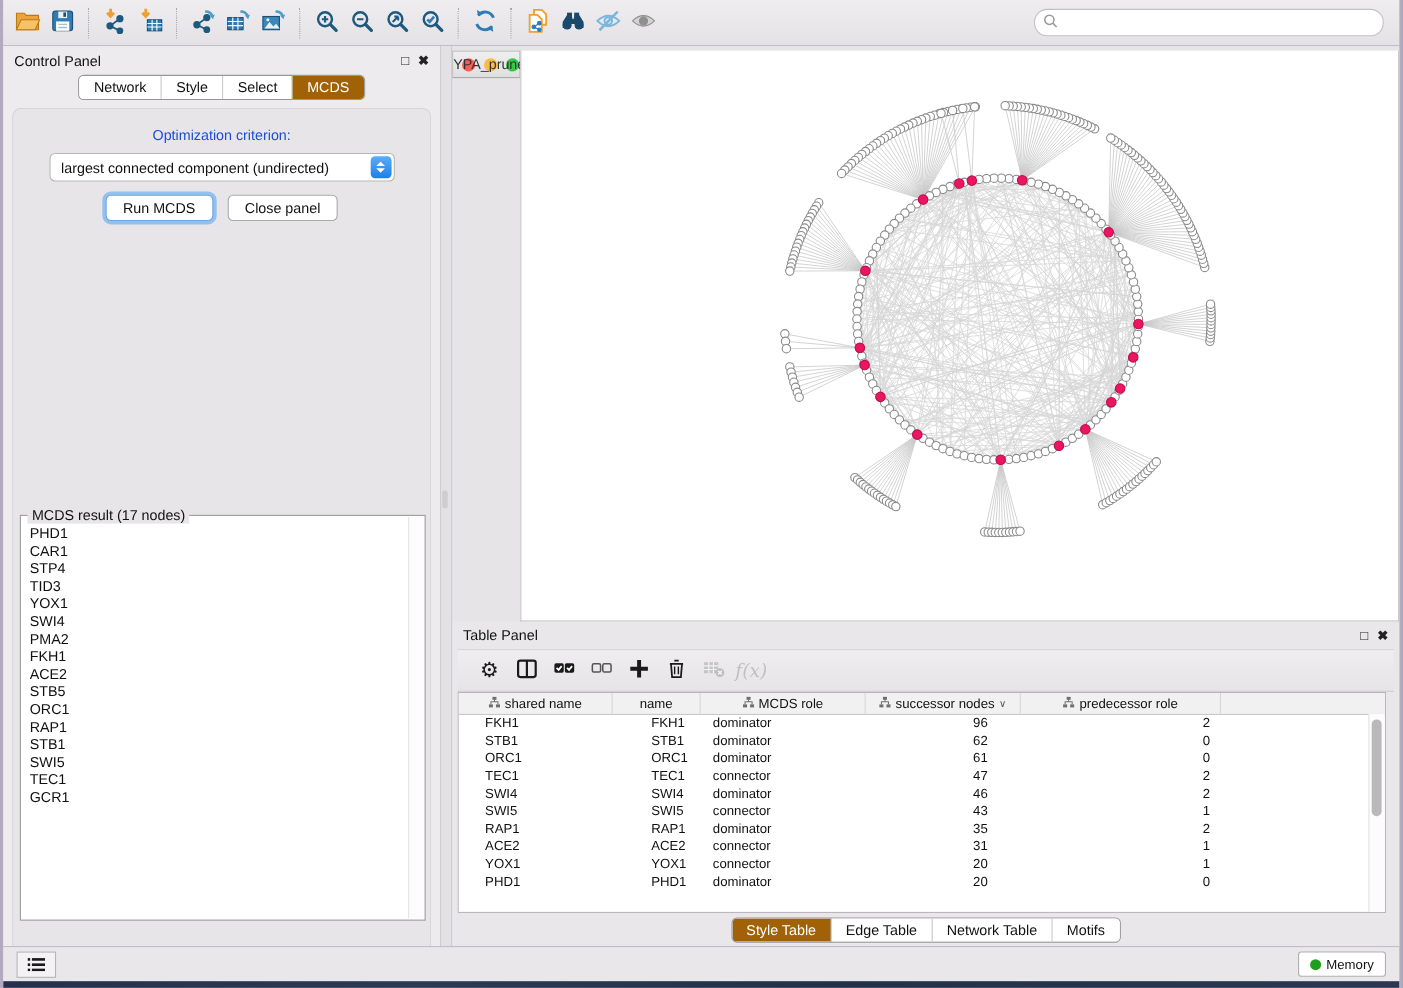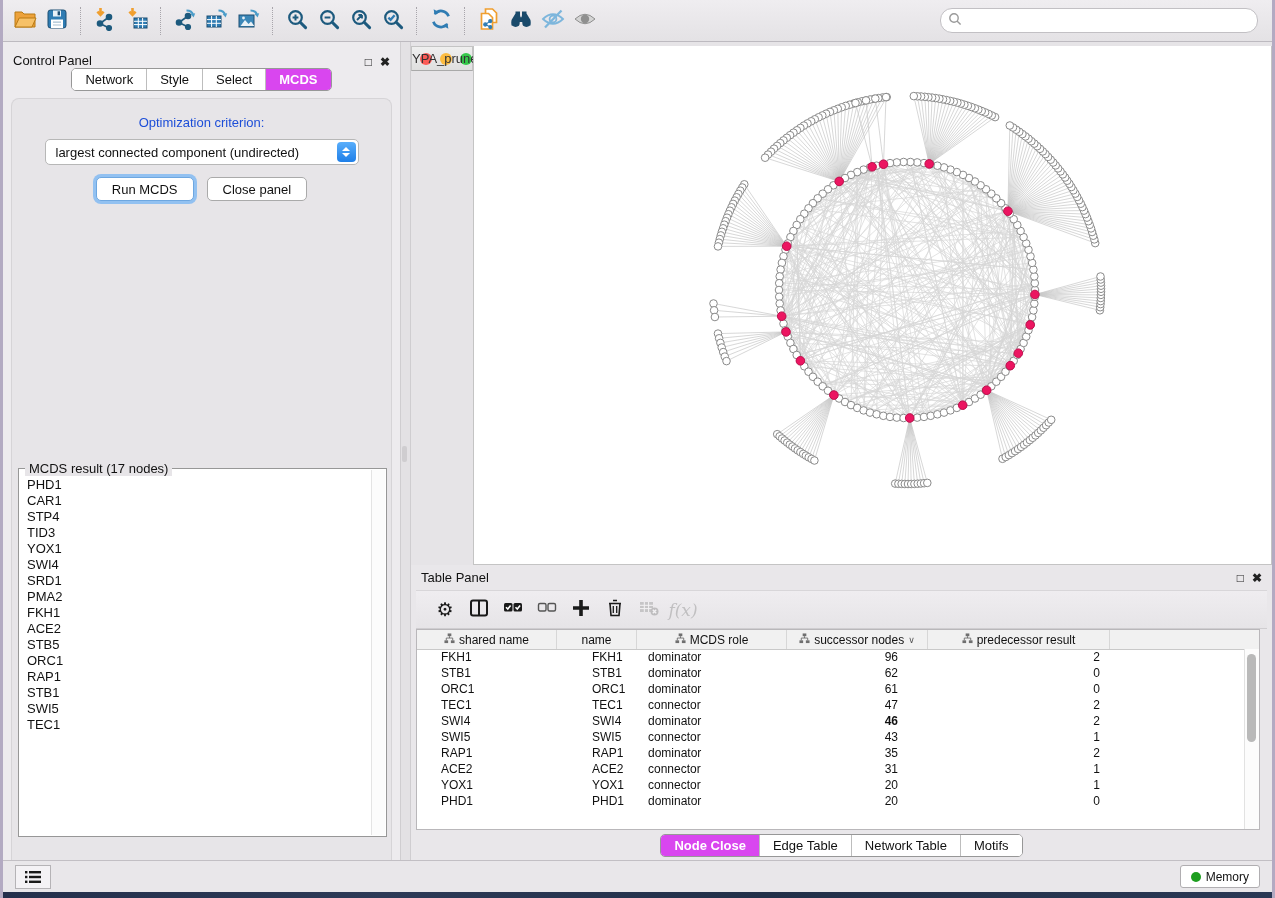"Control Panel" .cp-header { align-items: flex-end -> center }
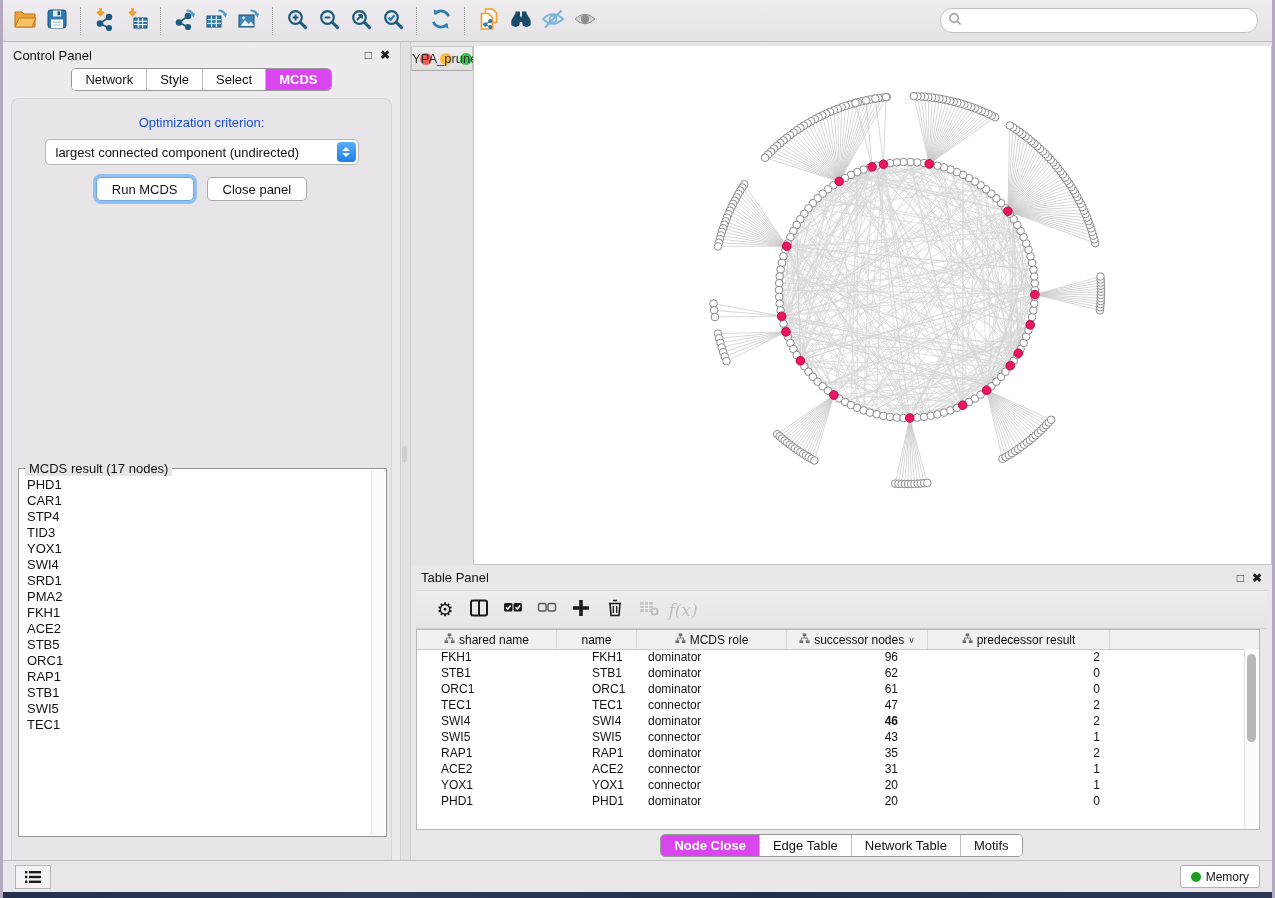"MCDS" .seg .tab.active { background: #d946ef -> #a16207; font-weight: bold -> none }
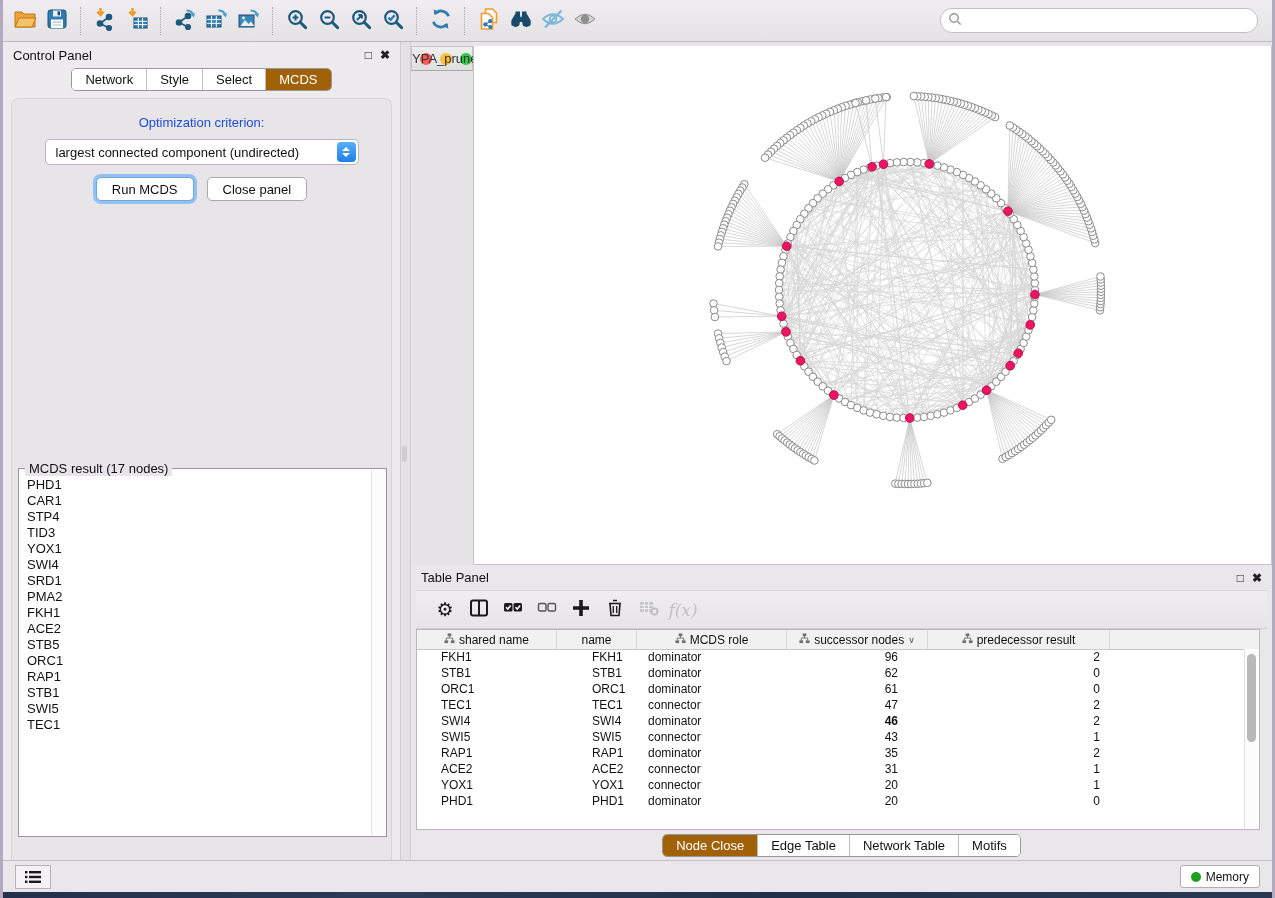"SRD1" div { html: <div>SRD1</div> -> none }
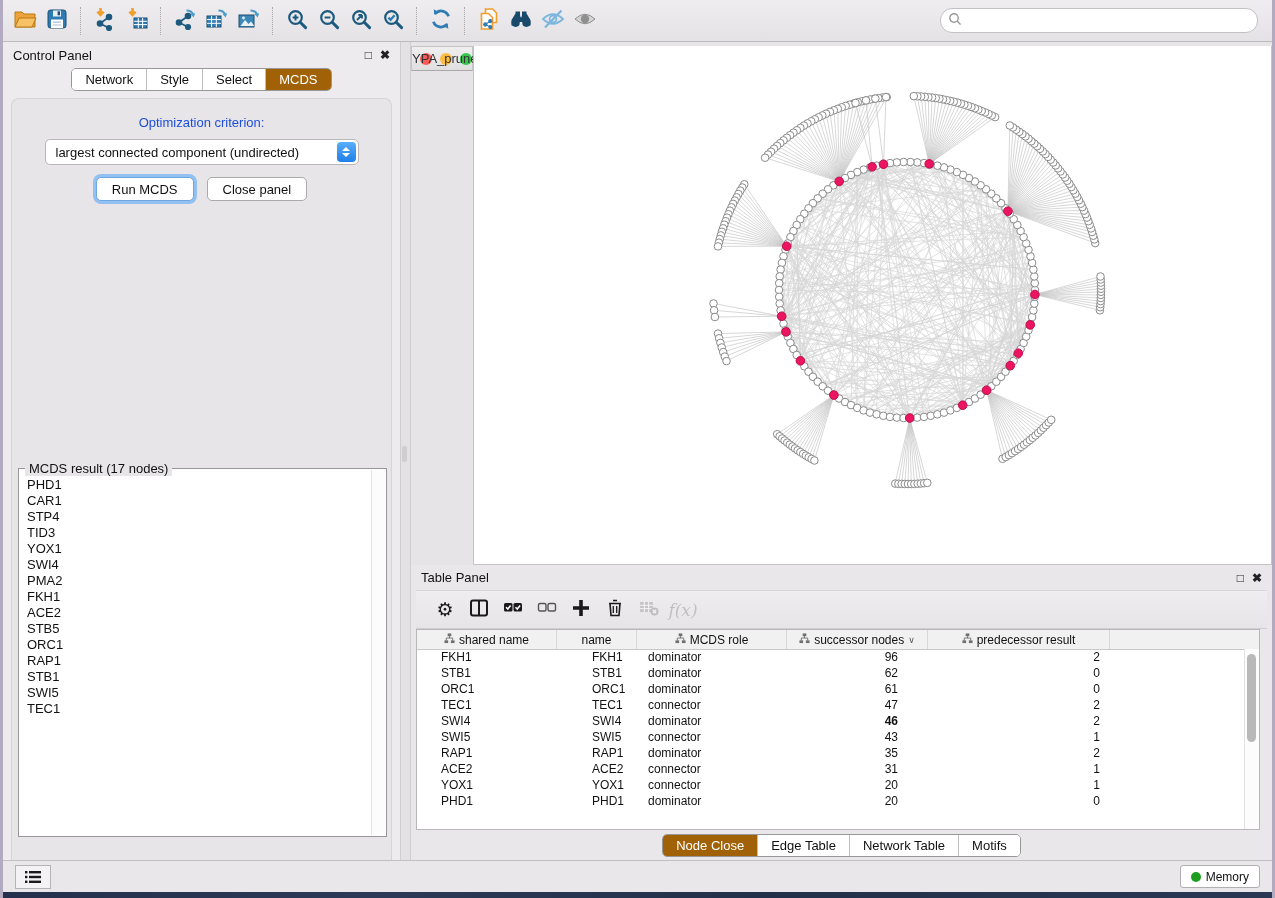"predecessor result" span { text: result -> role }
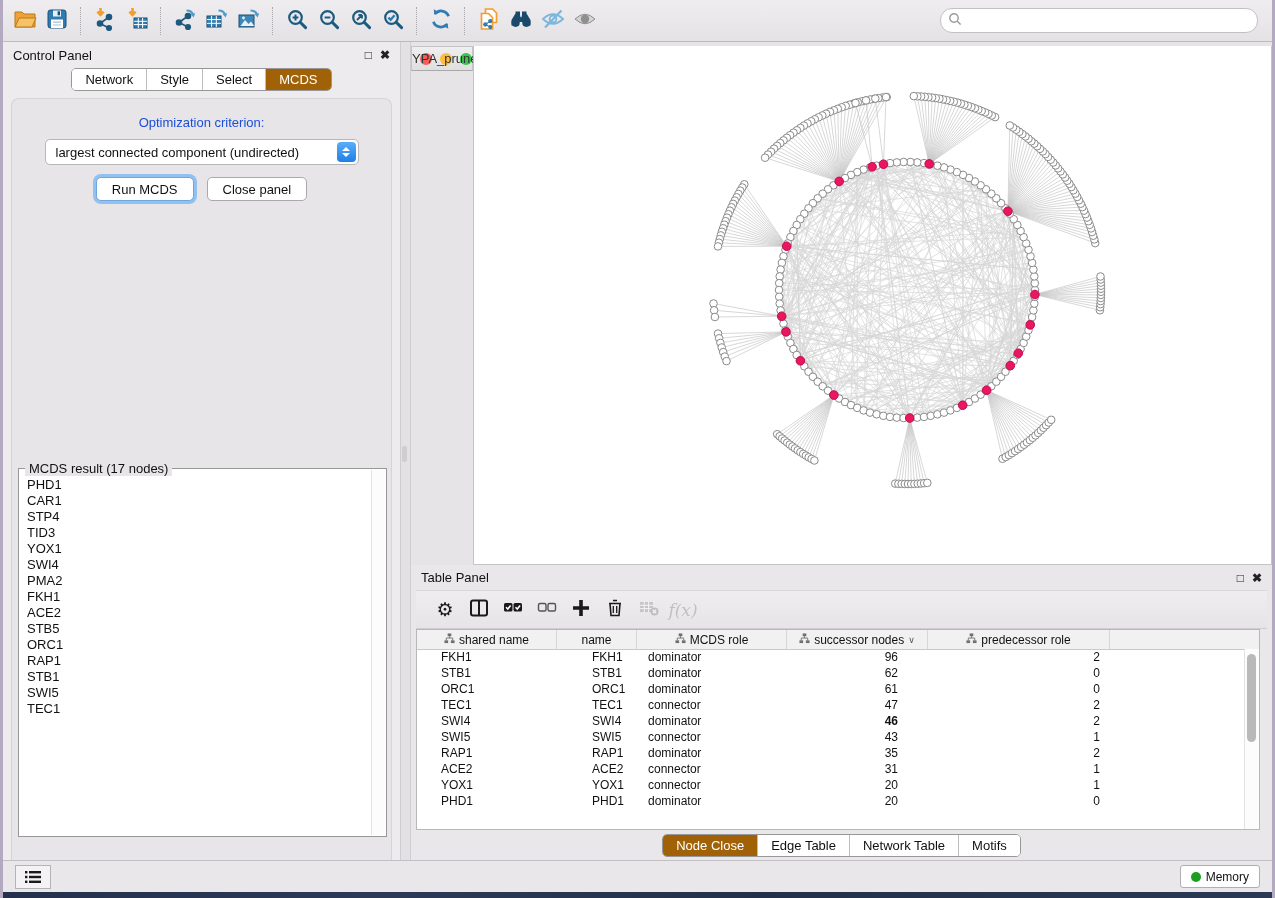"GCR1" div { html: none -> <div>GCR1</div> }
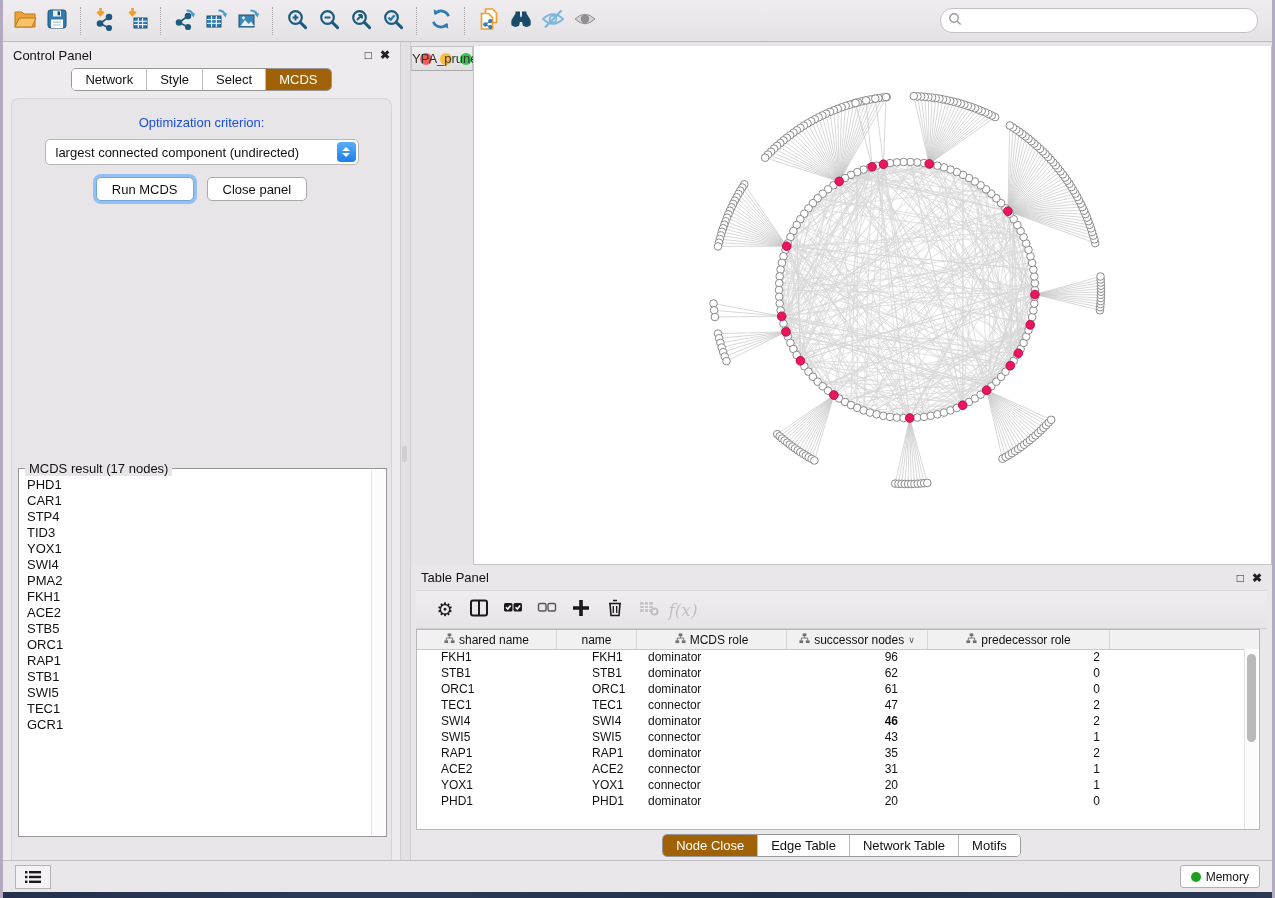"46" span.td { font-weight: bold -> none }
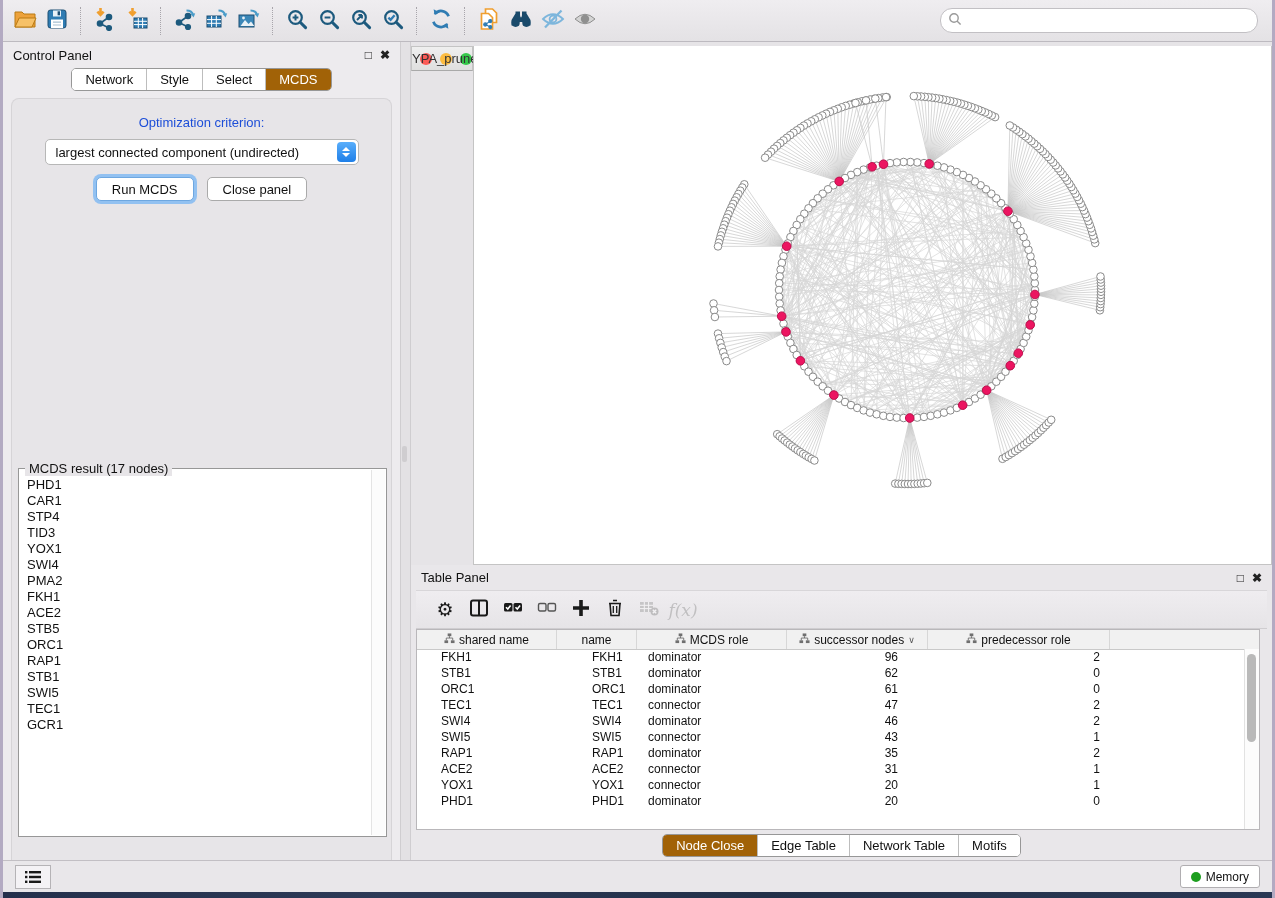"Node Close" span.tab { text: Node Close -> Style Table }
